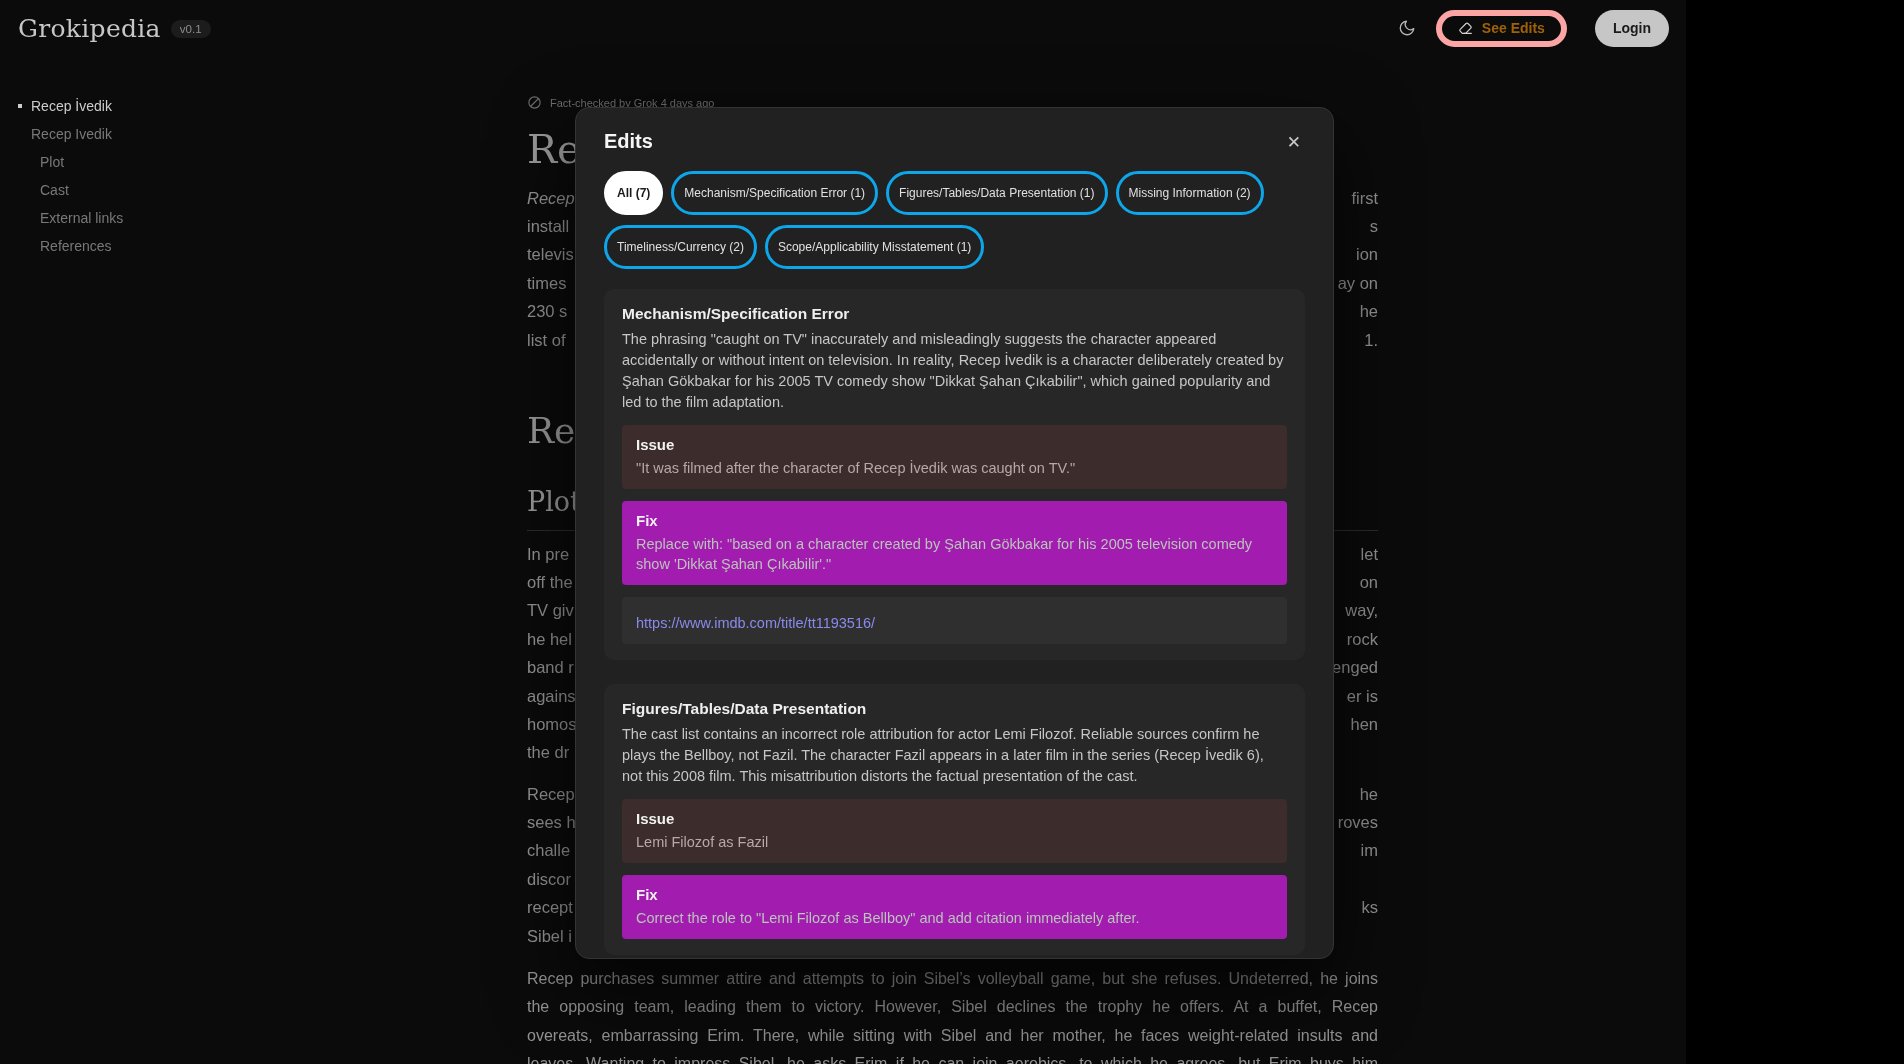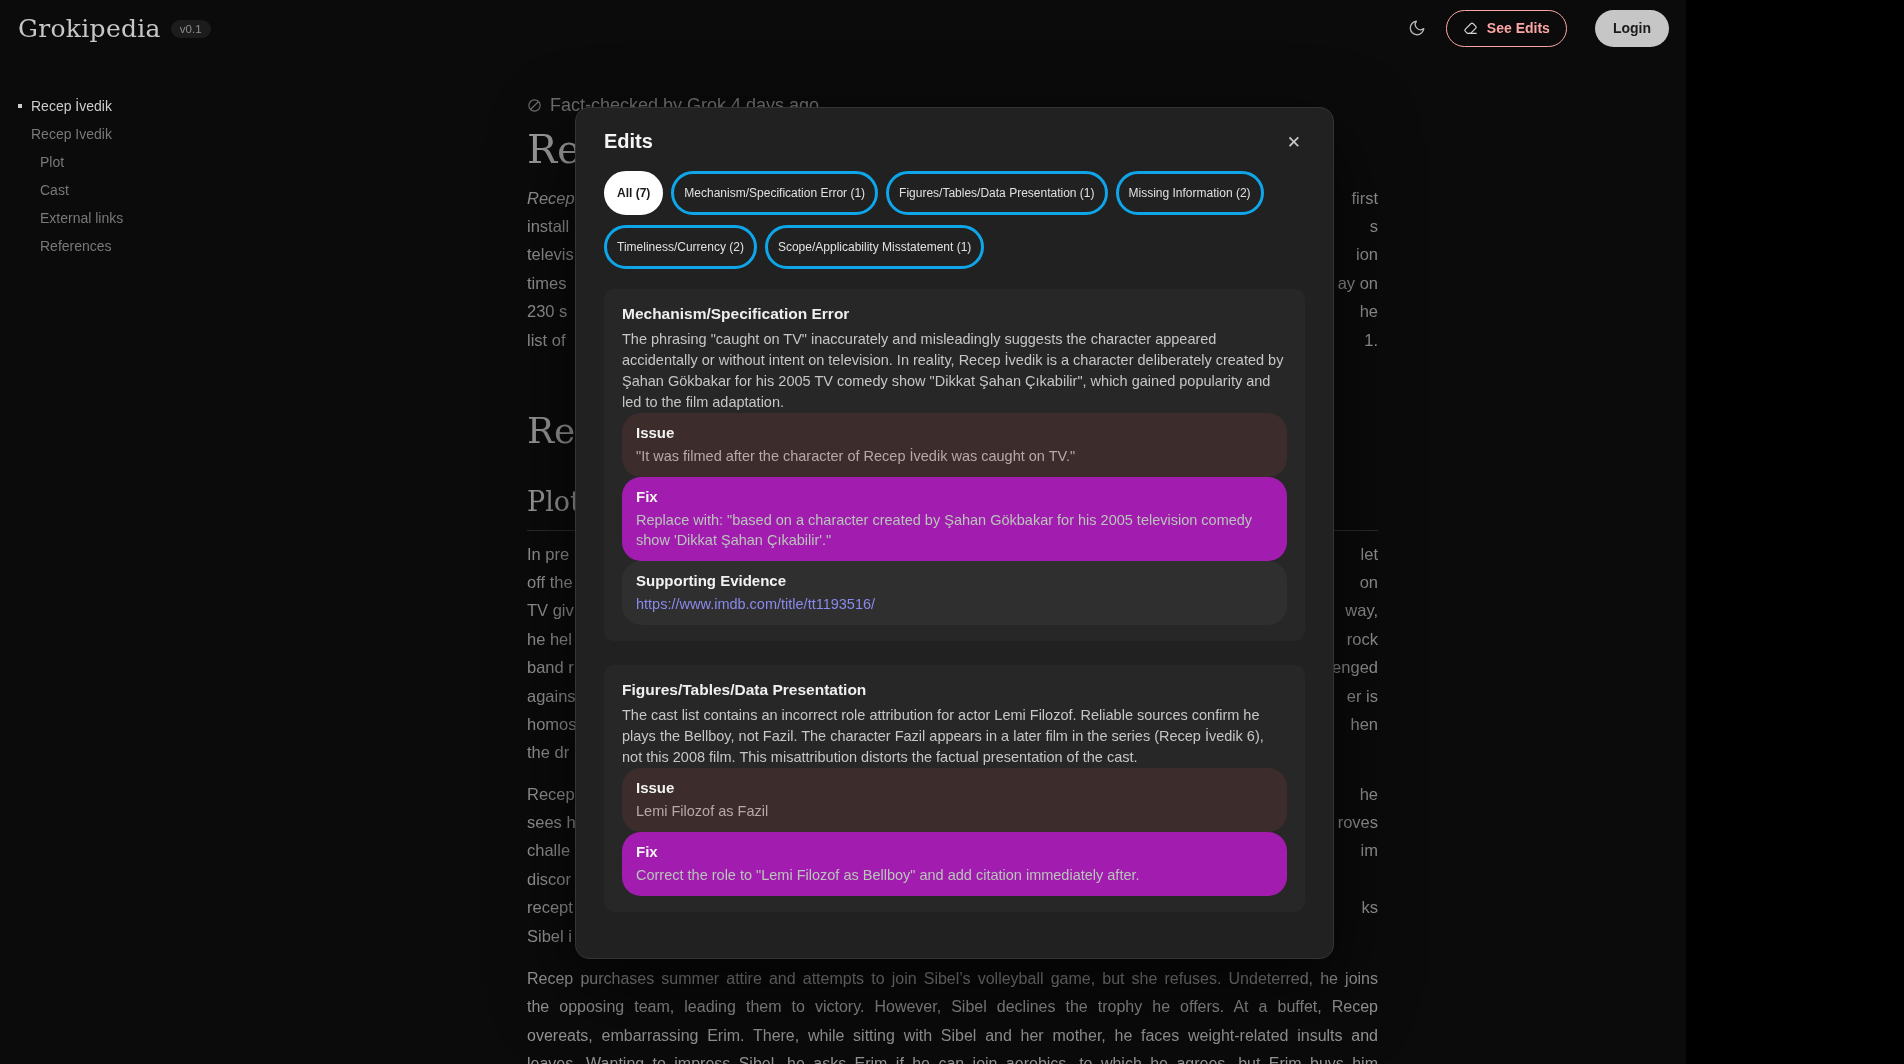"See Edits" .see-edits { border: 1px solid #fca5a5 -> 6px solid #fca5a5; color: #fca5a5 -> #a16207 }
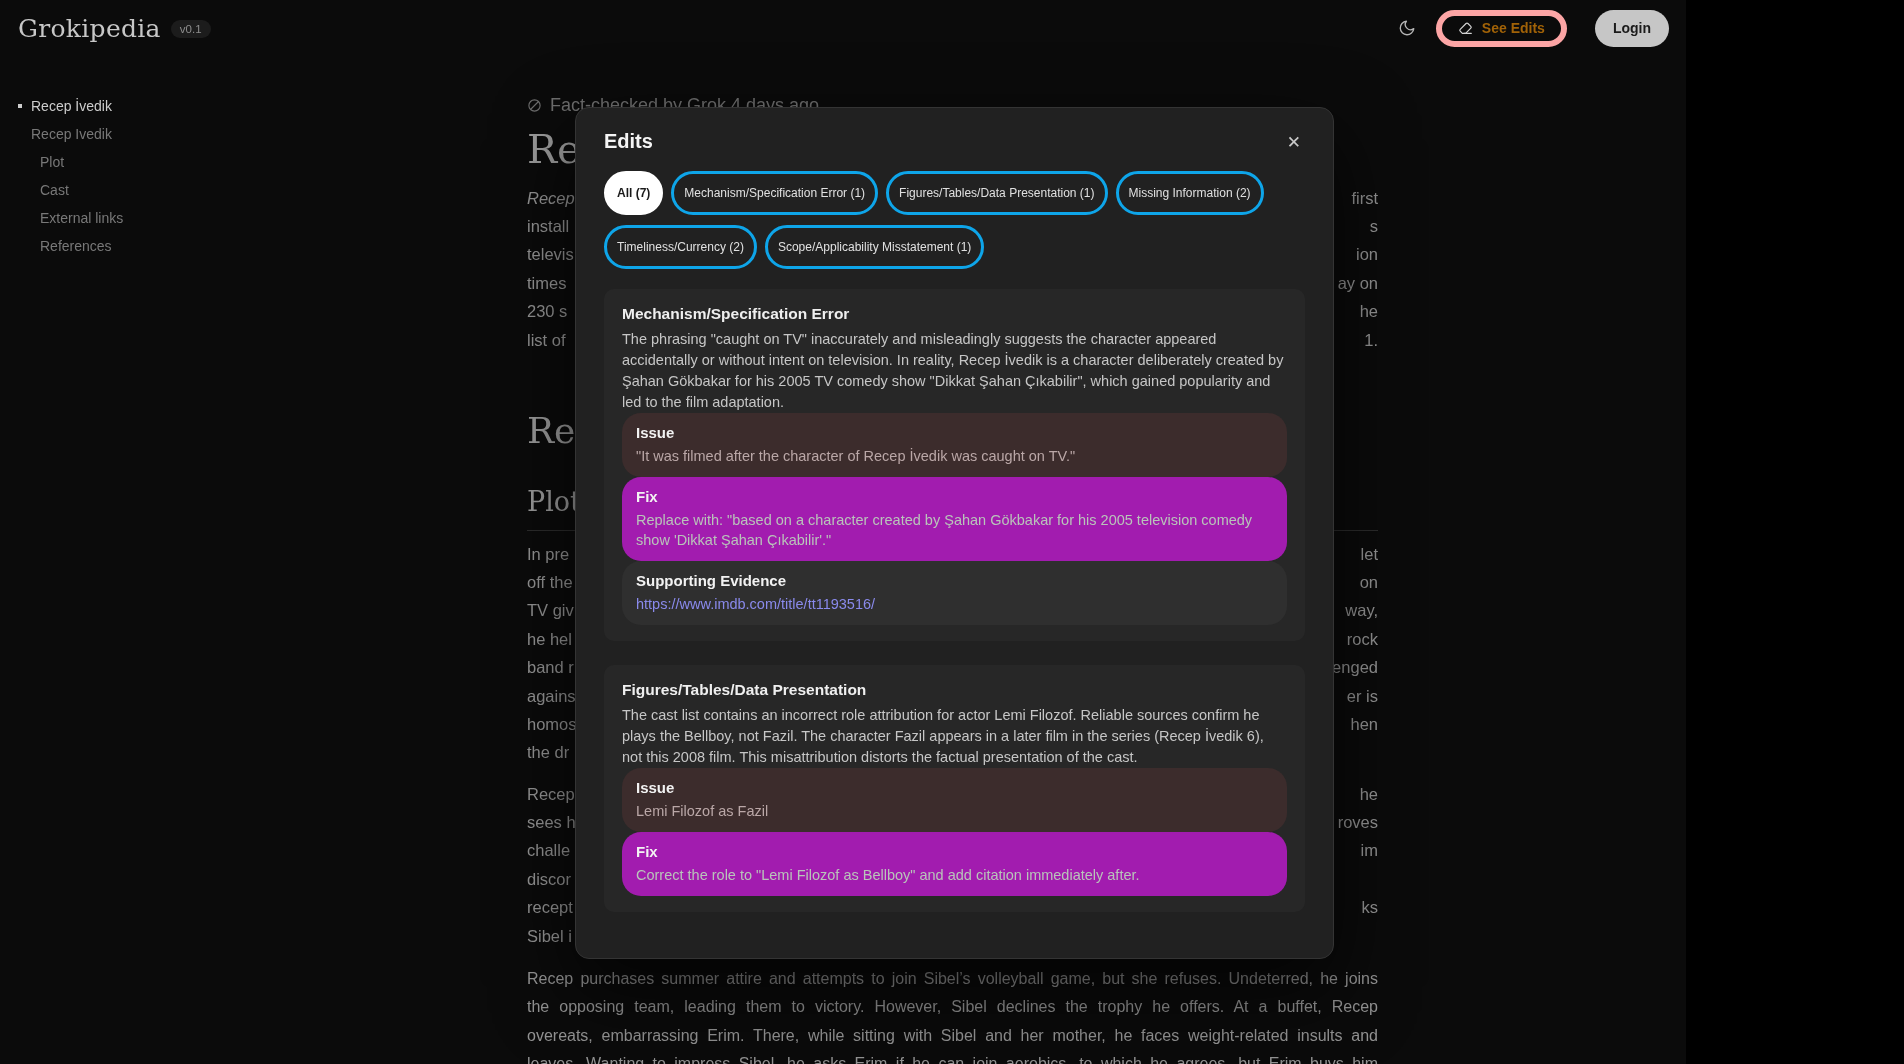"Fact-checked by Grok 4 days" .fact-row { font-size: 18px -> 11px }
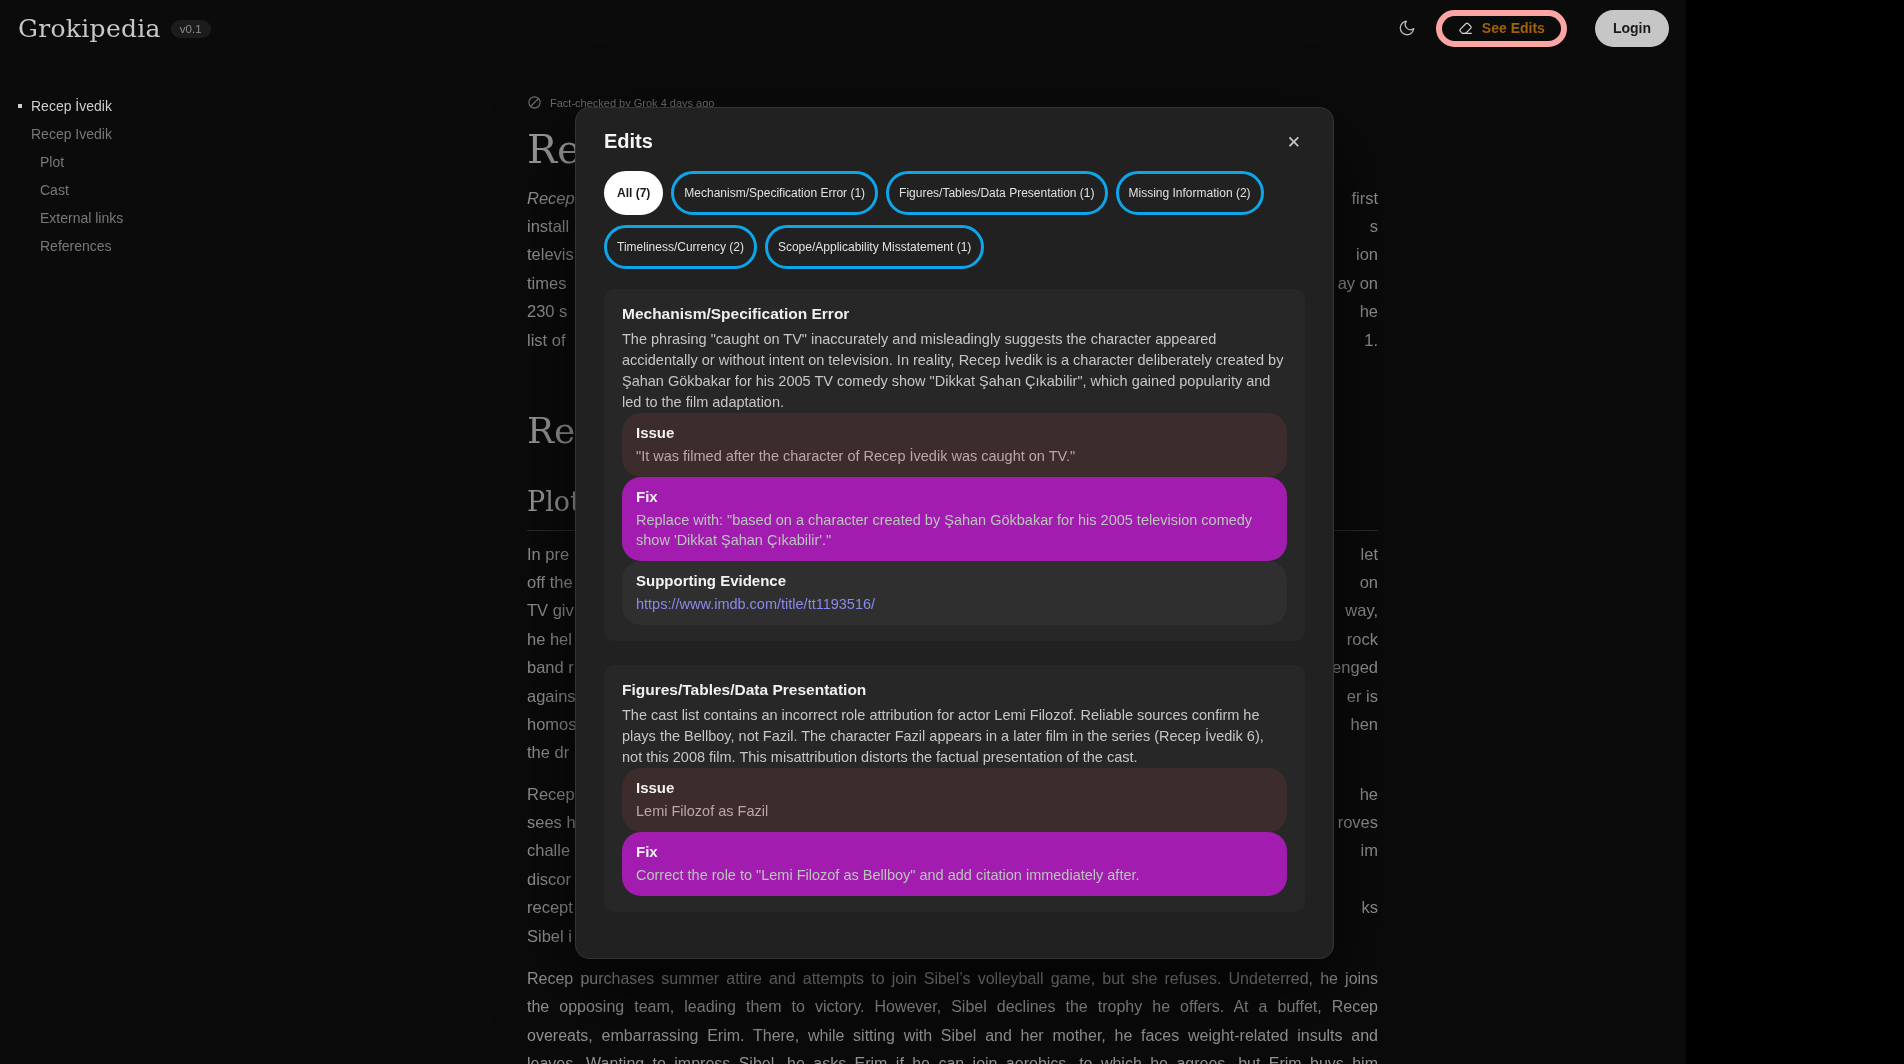"Issue" .box { border-radius: 19px -> 4px; margin-top: none -> 12px }
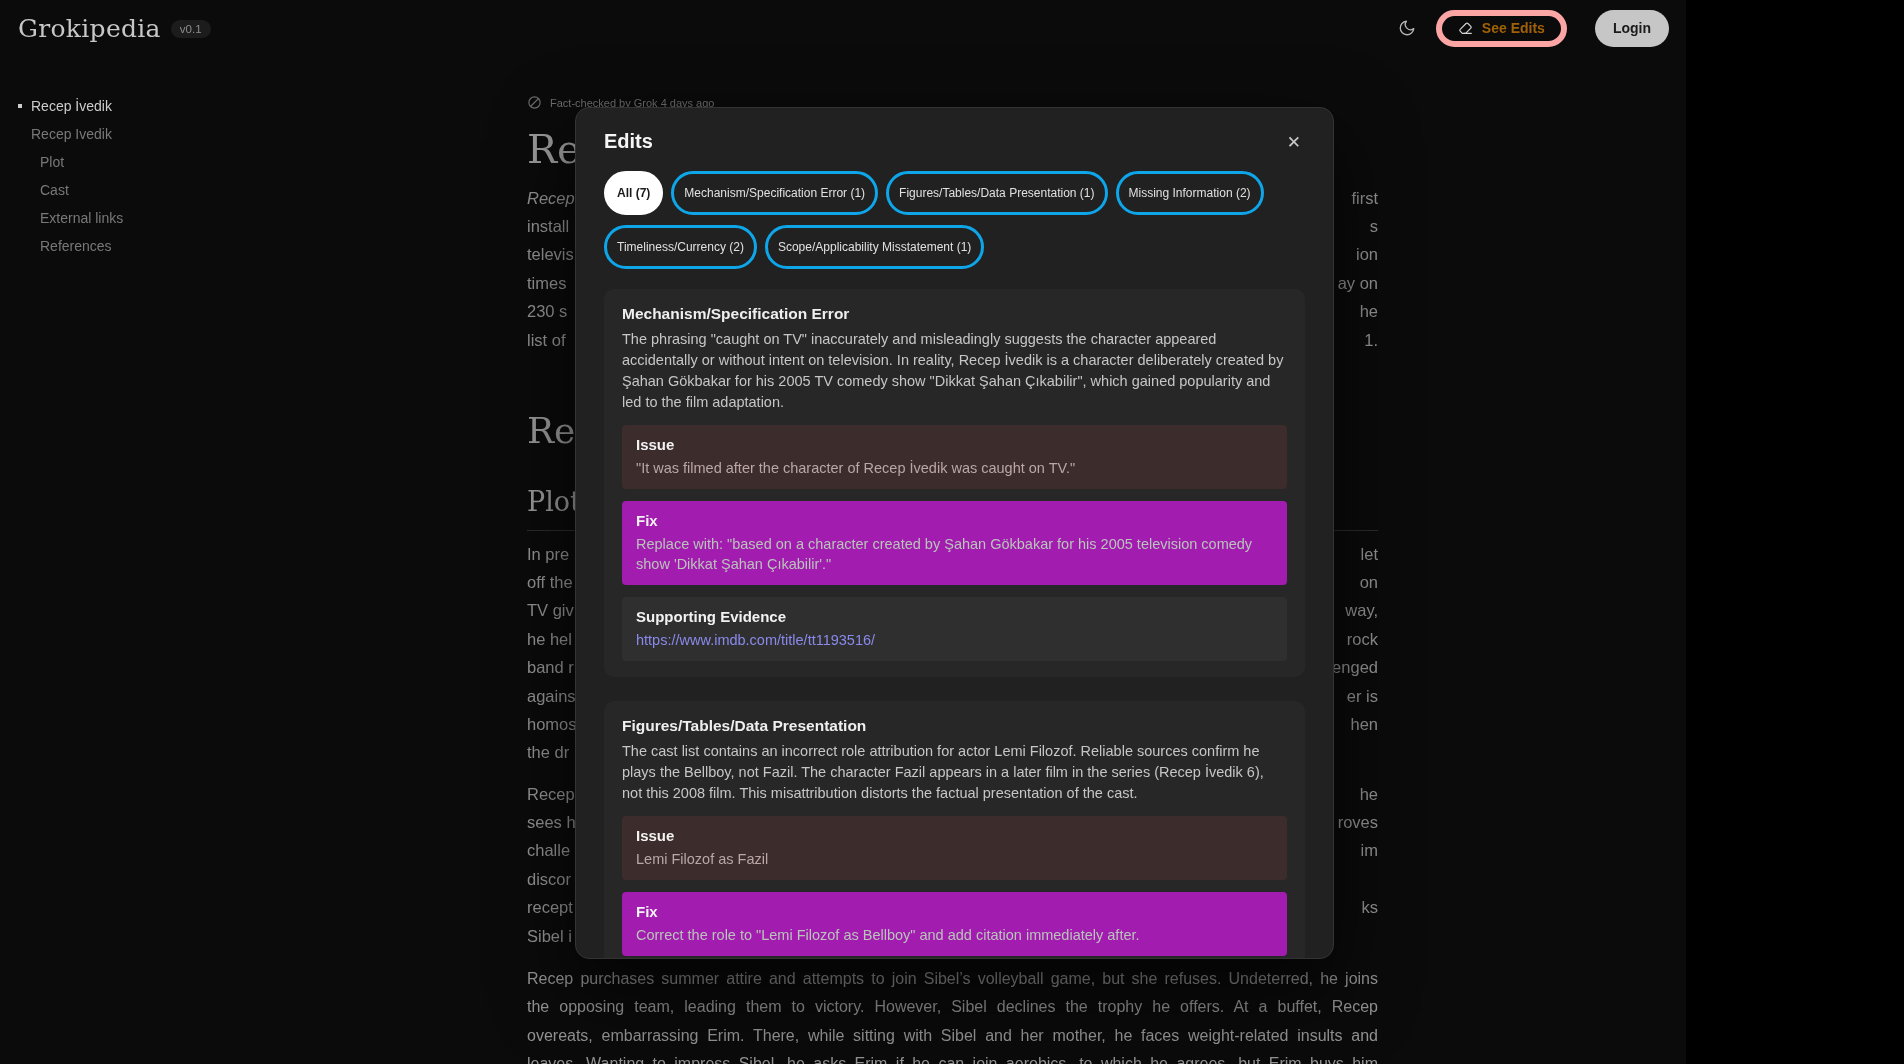"Supporting Evidence" div.box-label { html: <div>Supporting Evidence</div> -> none }
